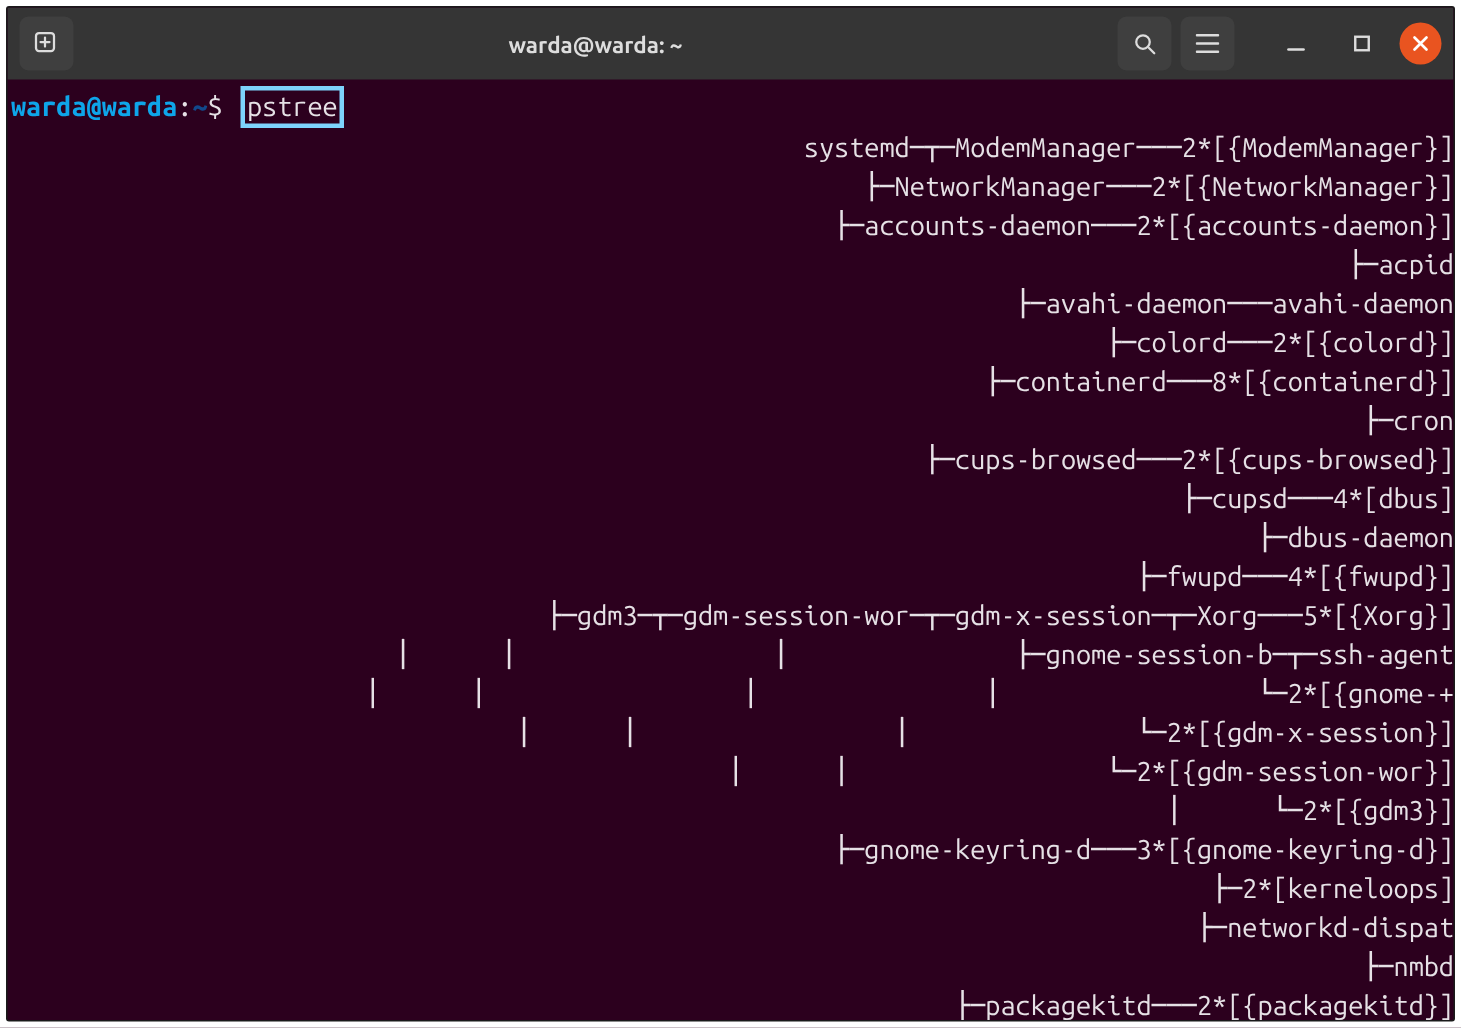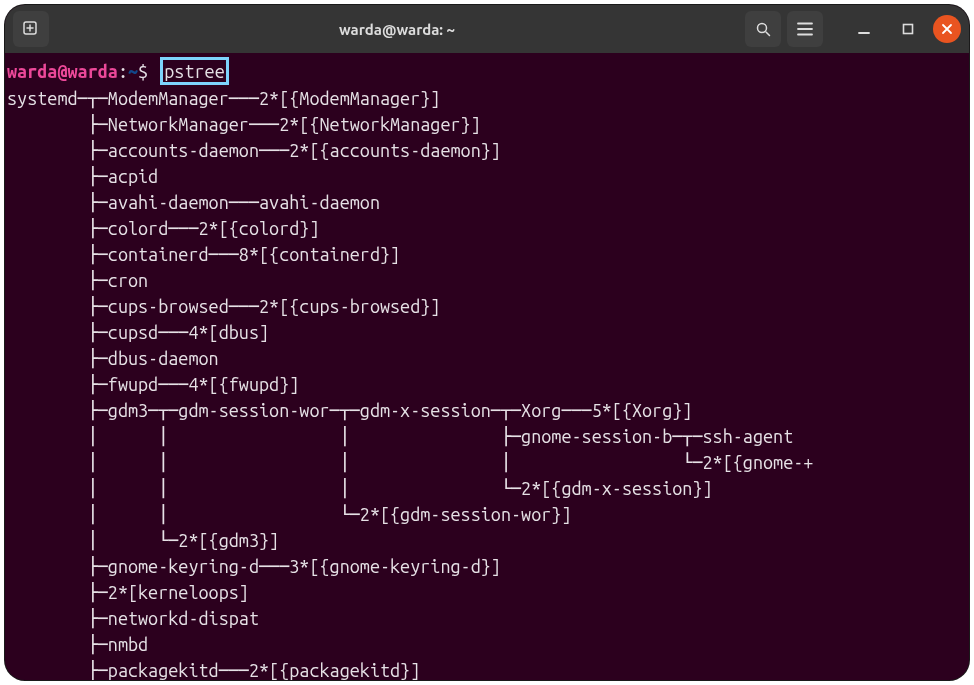"warda@warda: ~" .window { border-radius: 20px -> 1px }
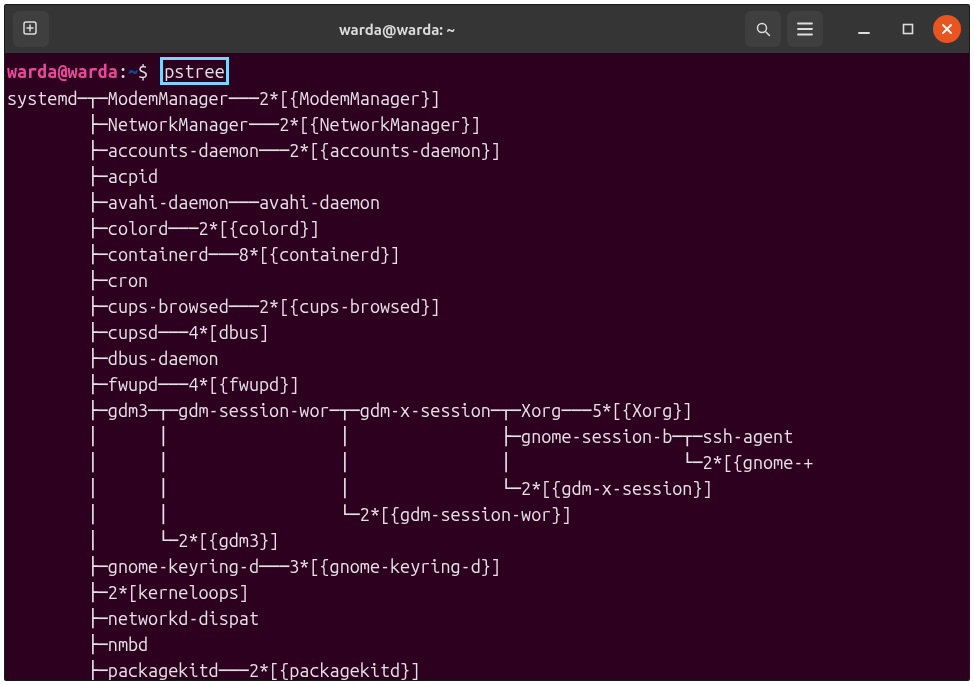"warda@warda" .prompt-user { color: #ec4899 -> #0ea5e9 }
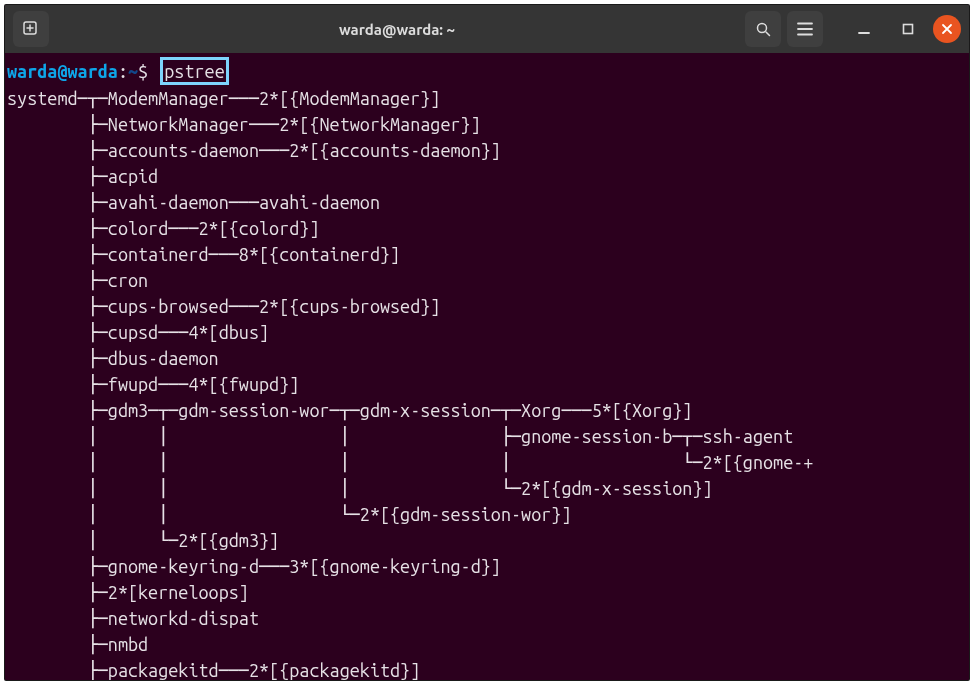"systemd─┬─ModemManager───2*[{ModemManage" .tree-block { text-align: none -> right }
